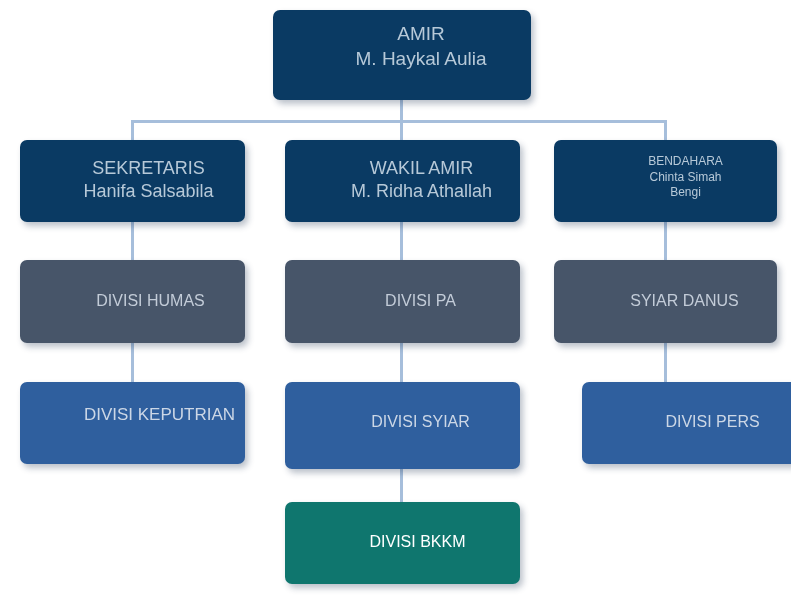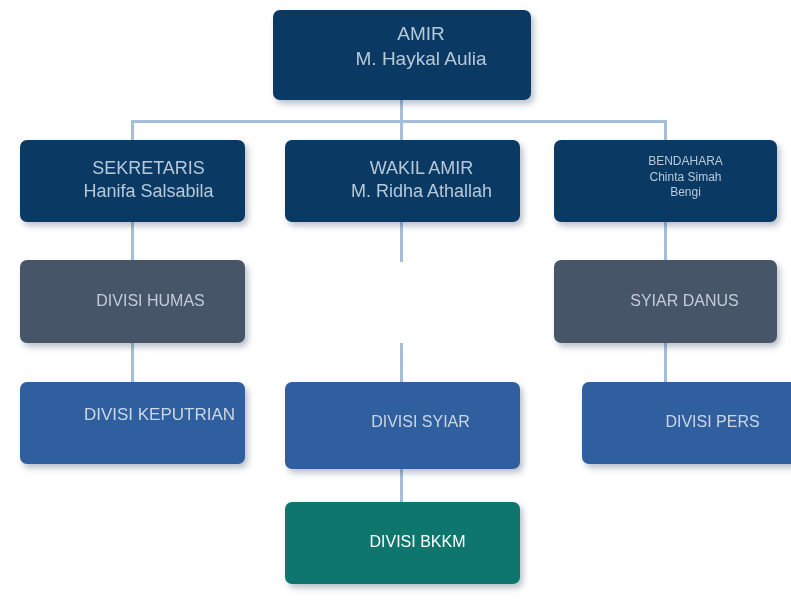"DIVISI PA" div.node { html: none -> <div> <span>DIVISI PA</span> </div> }
